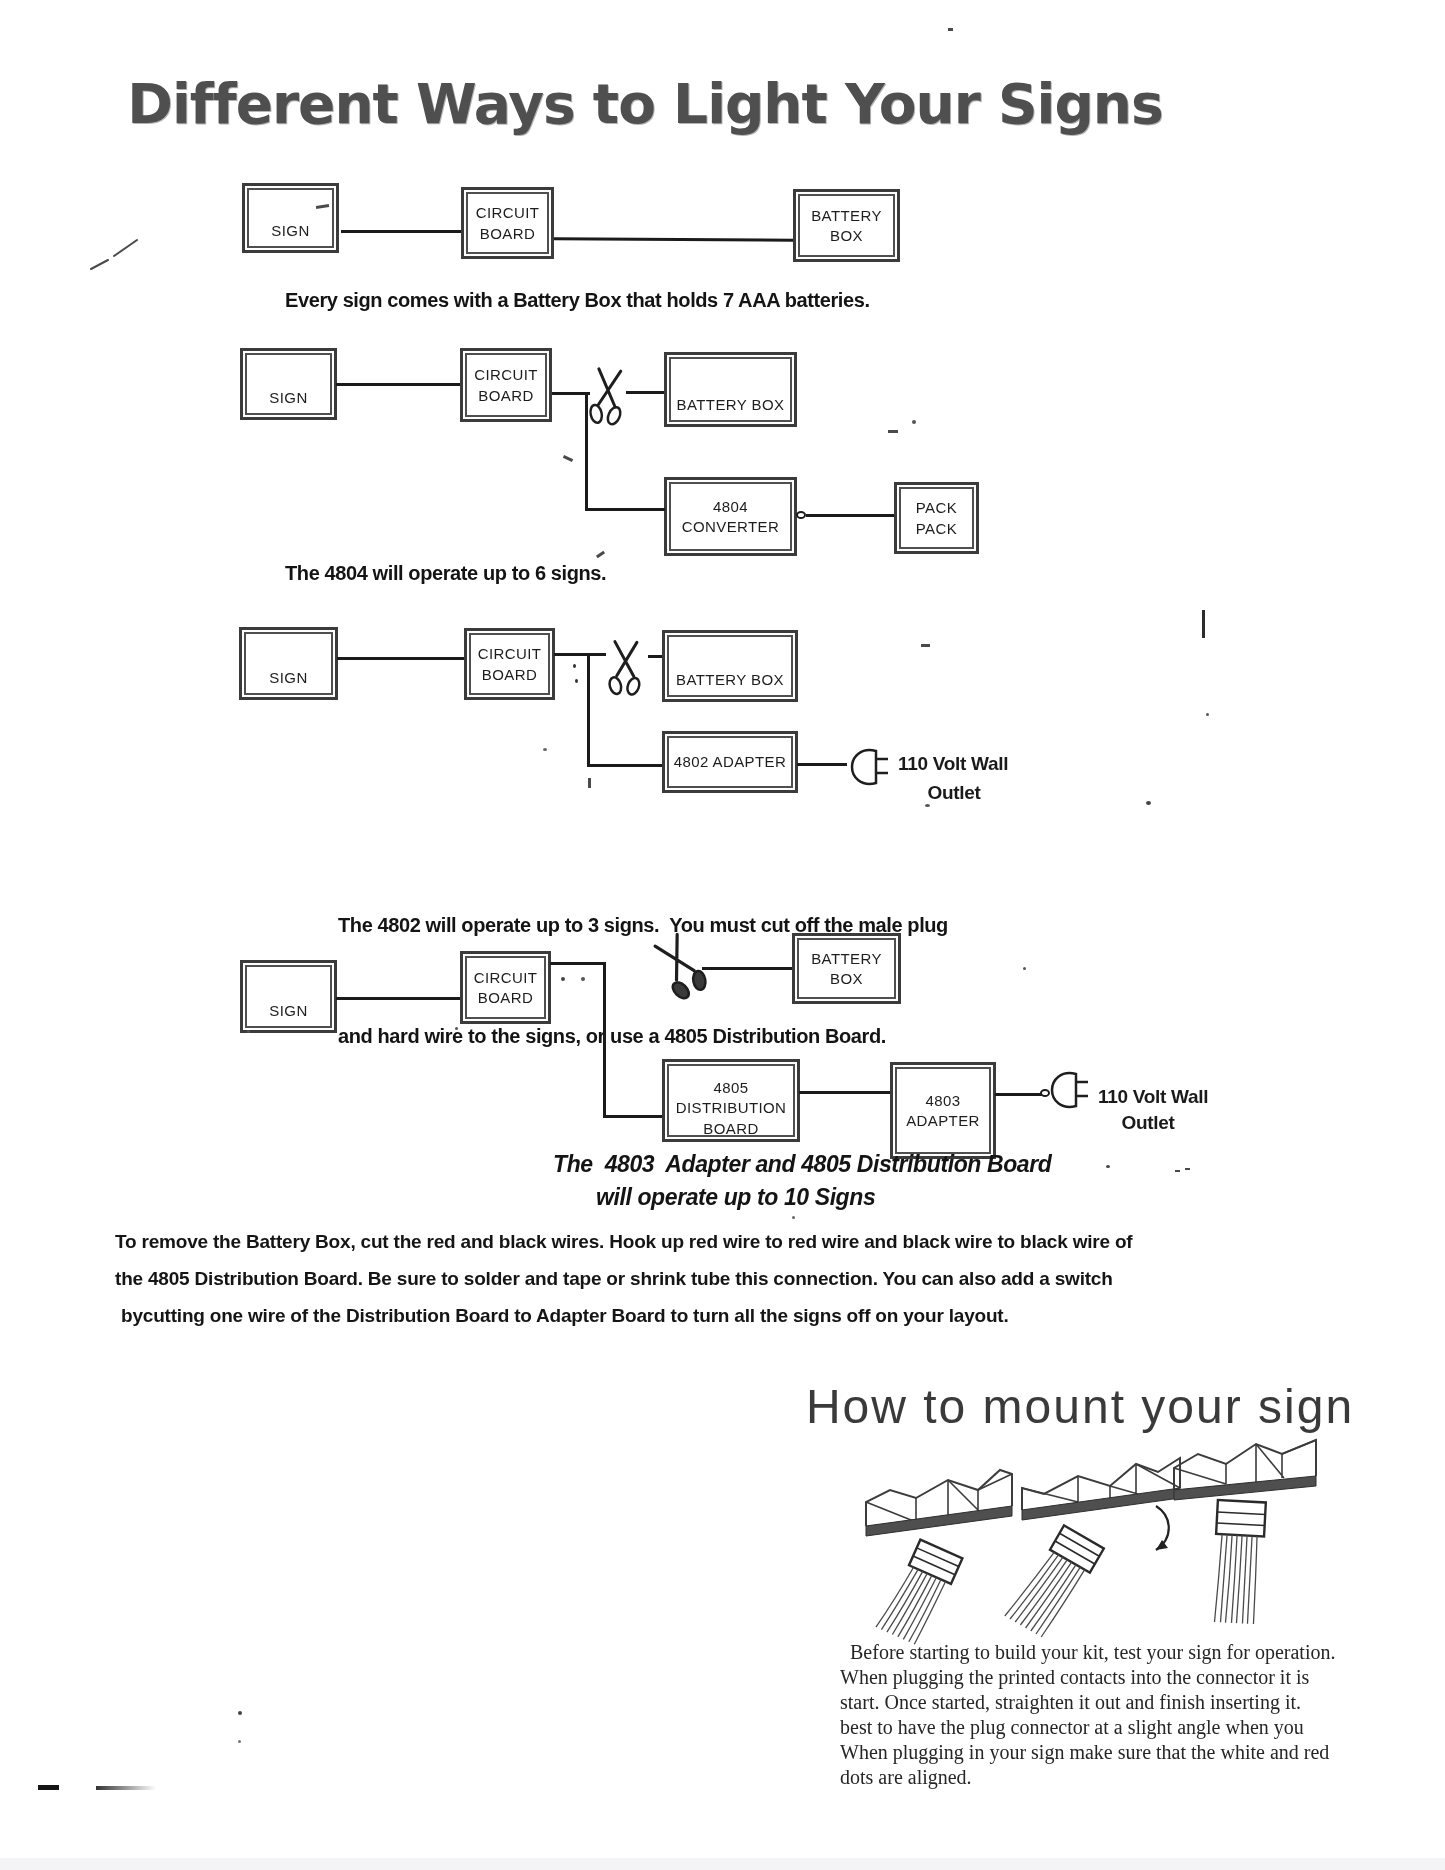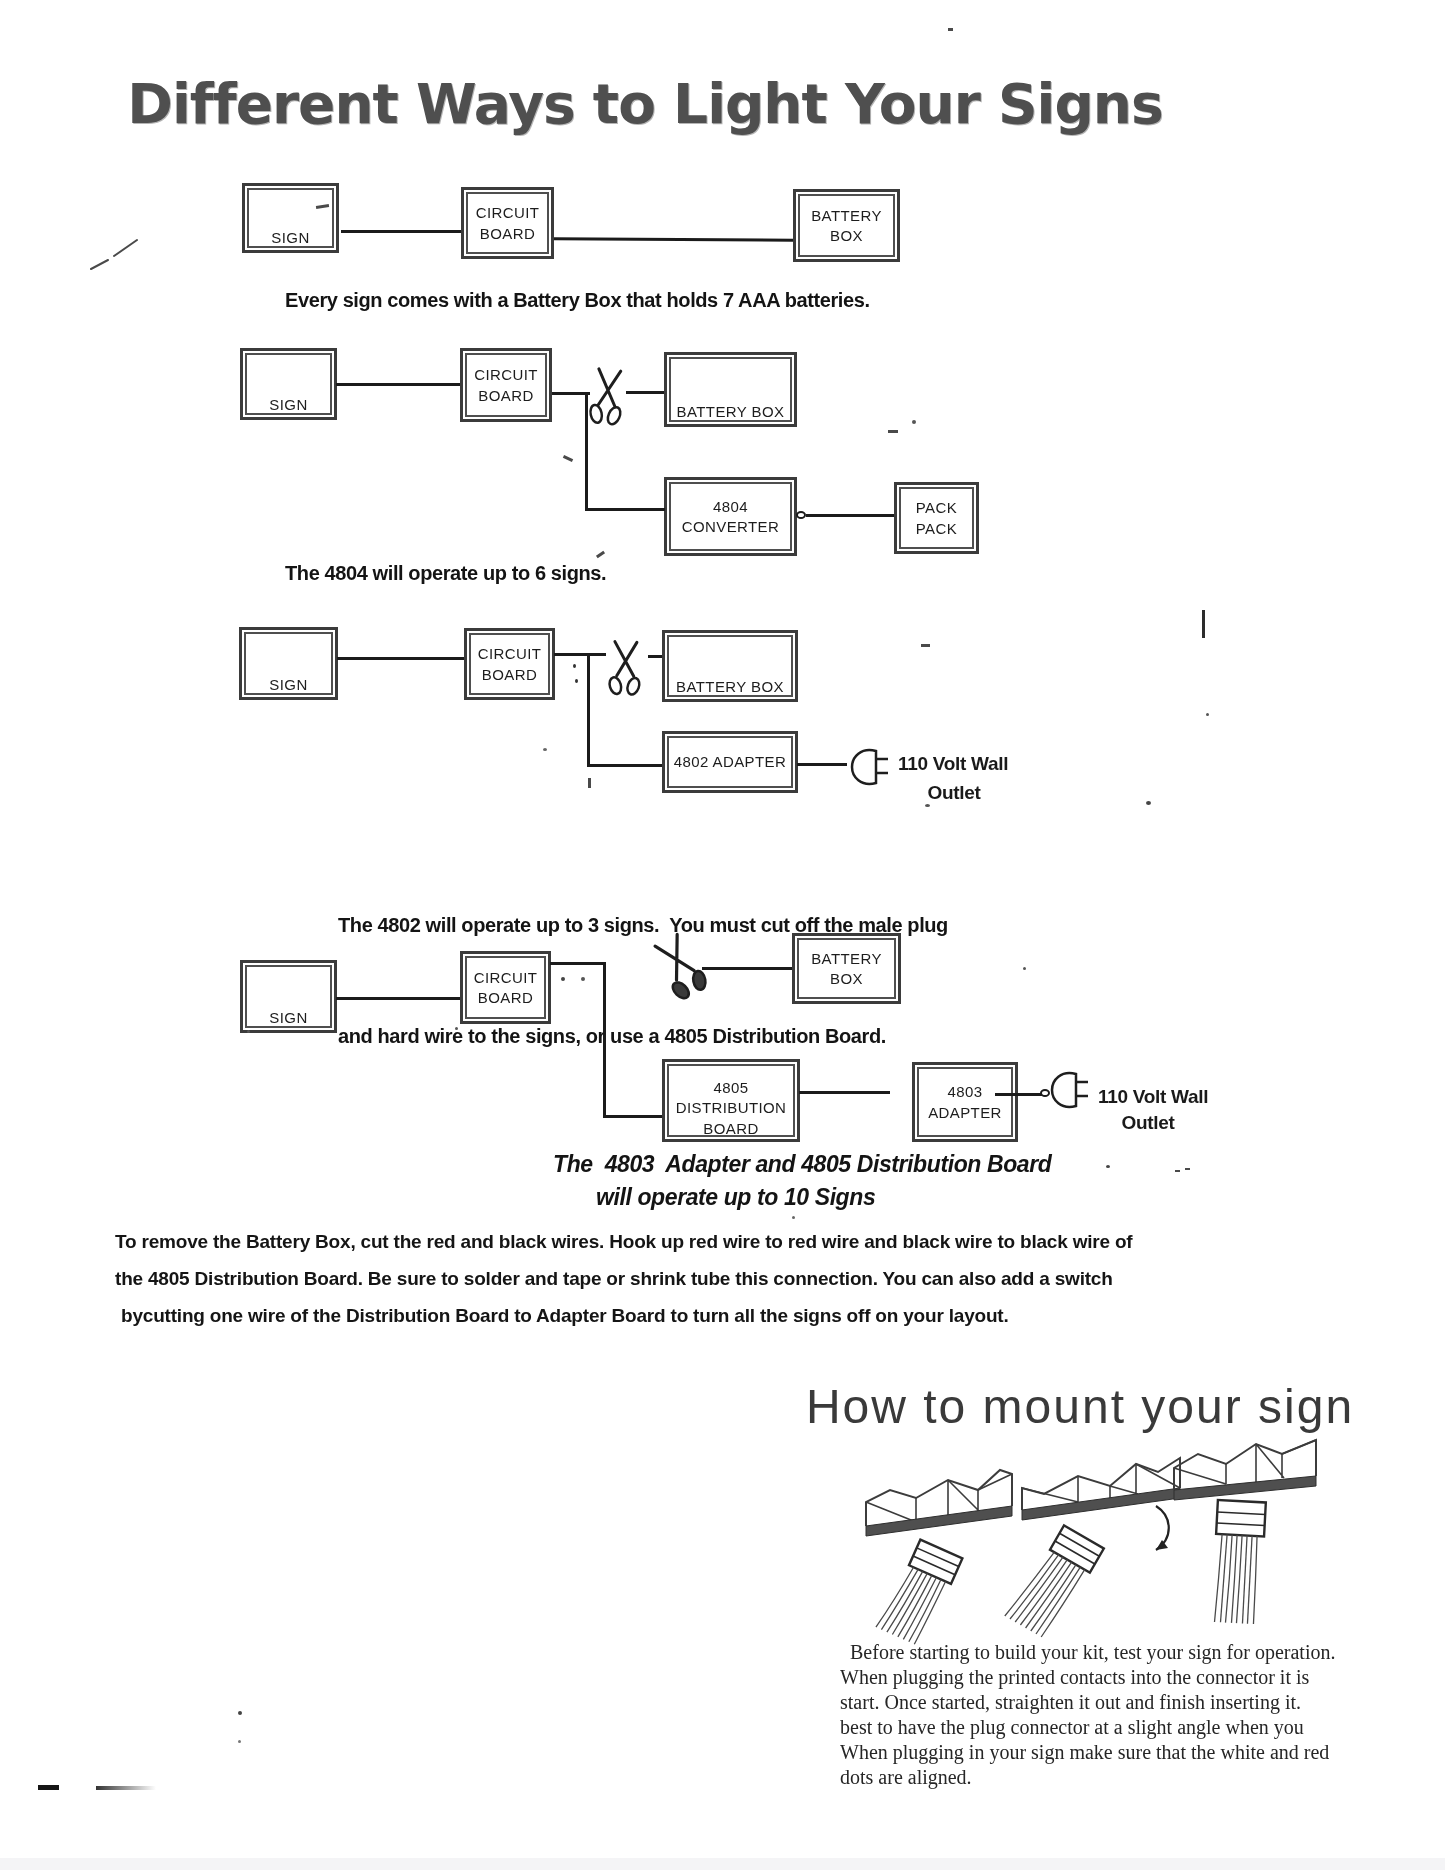"SIGN" .dbox.low .in { padding-bottom: none -> 7px }
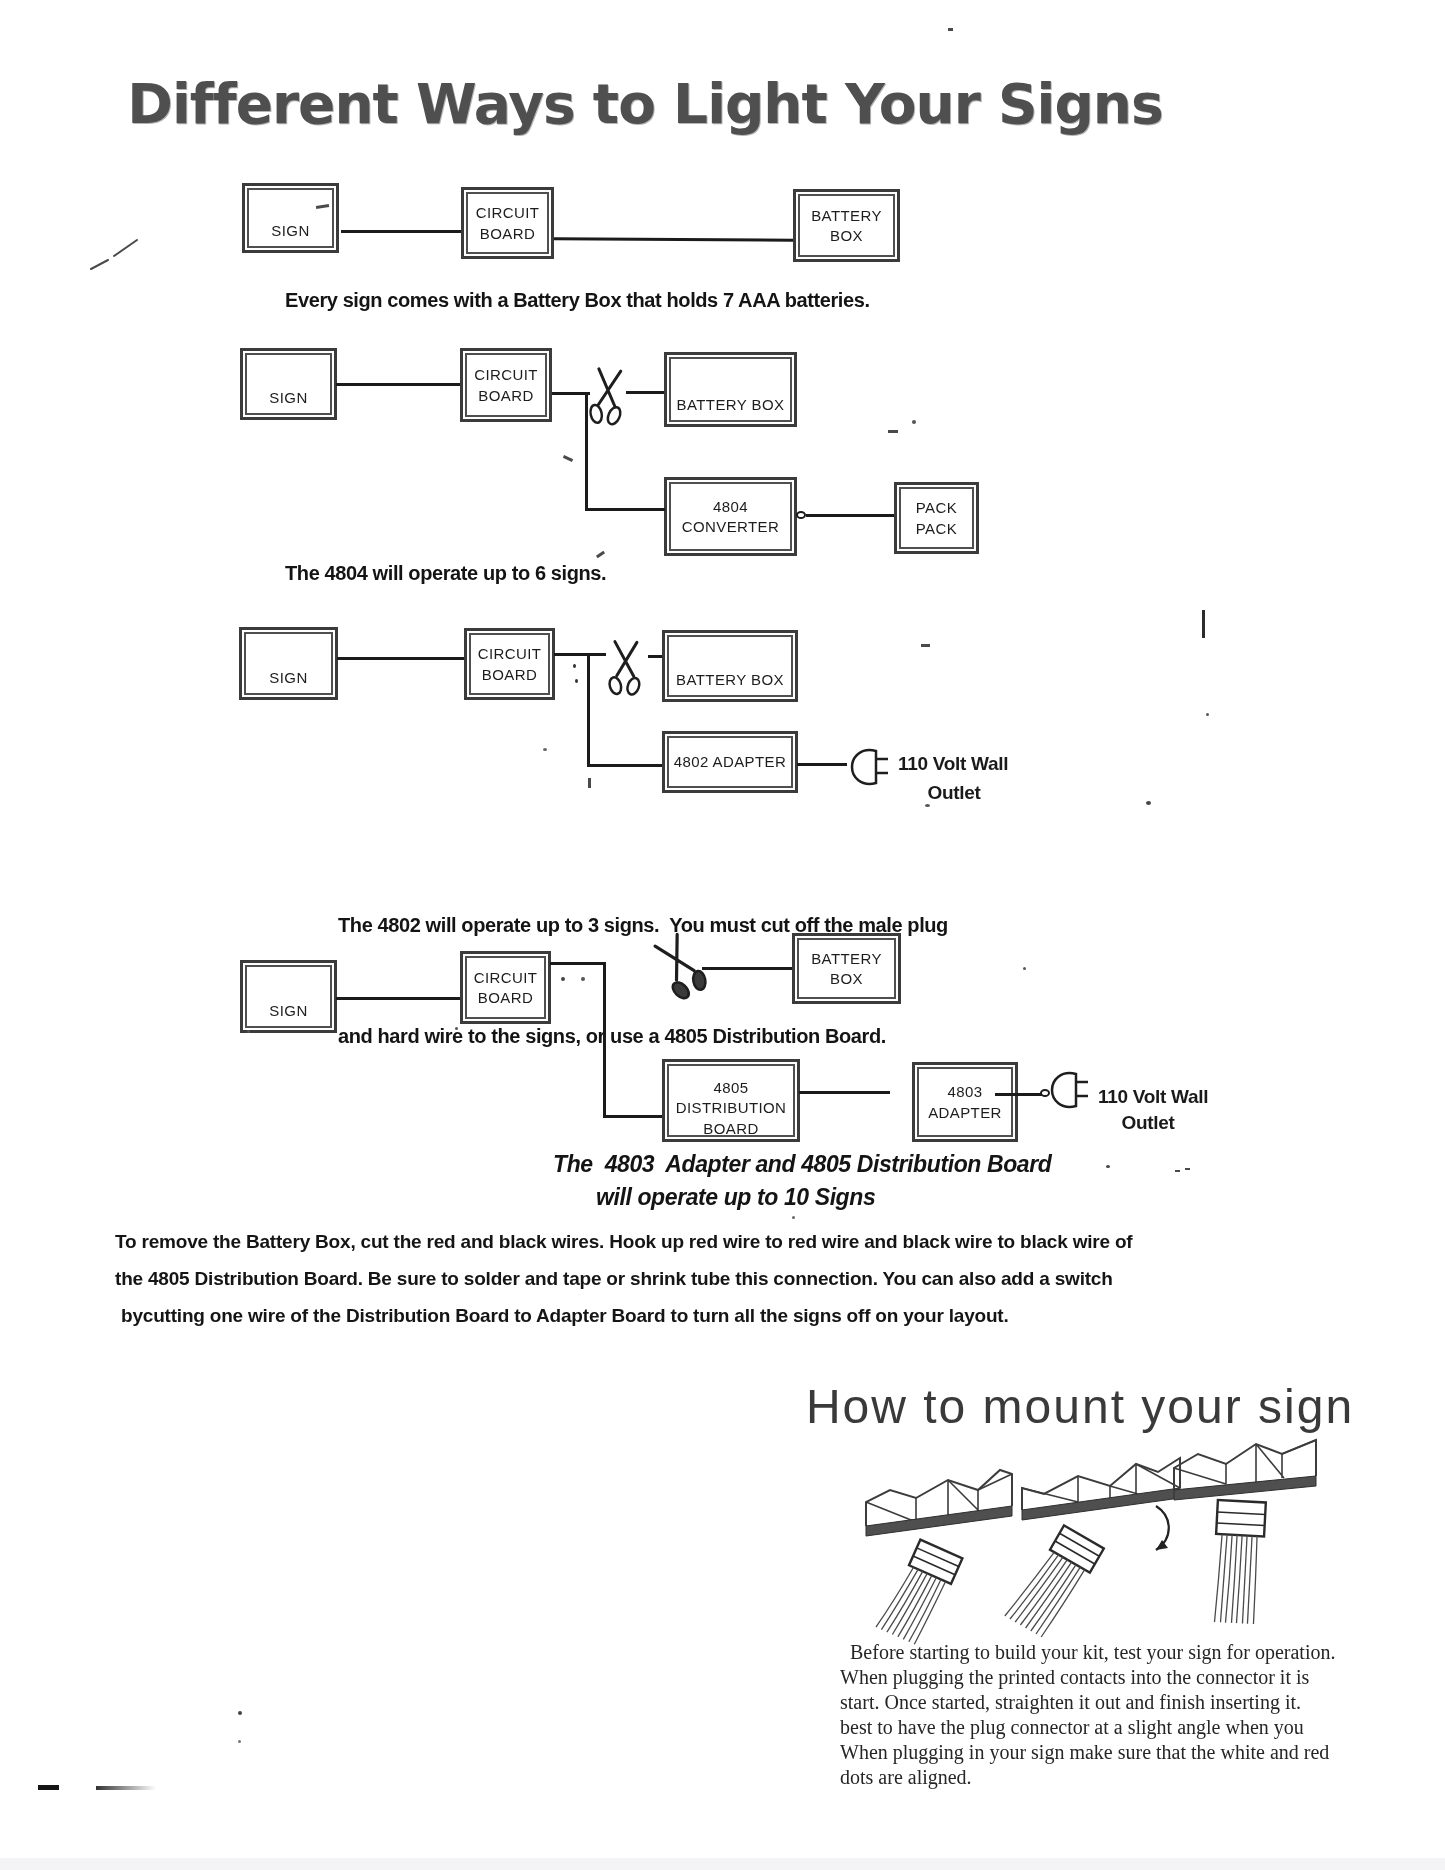"4803" div.dbox { height: 80px -> 97px; left: 912px -> 890px }
